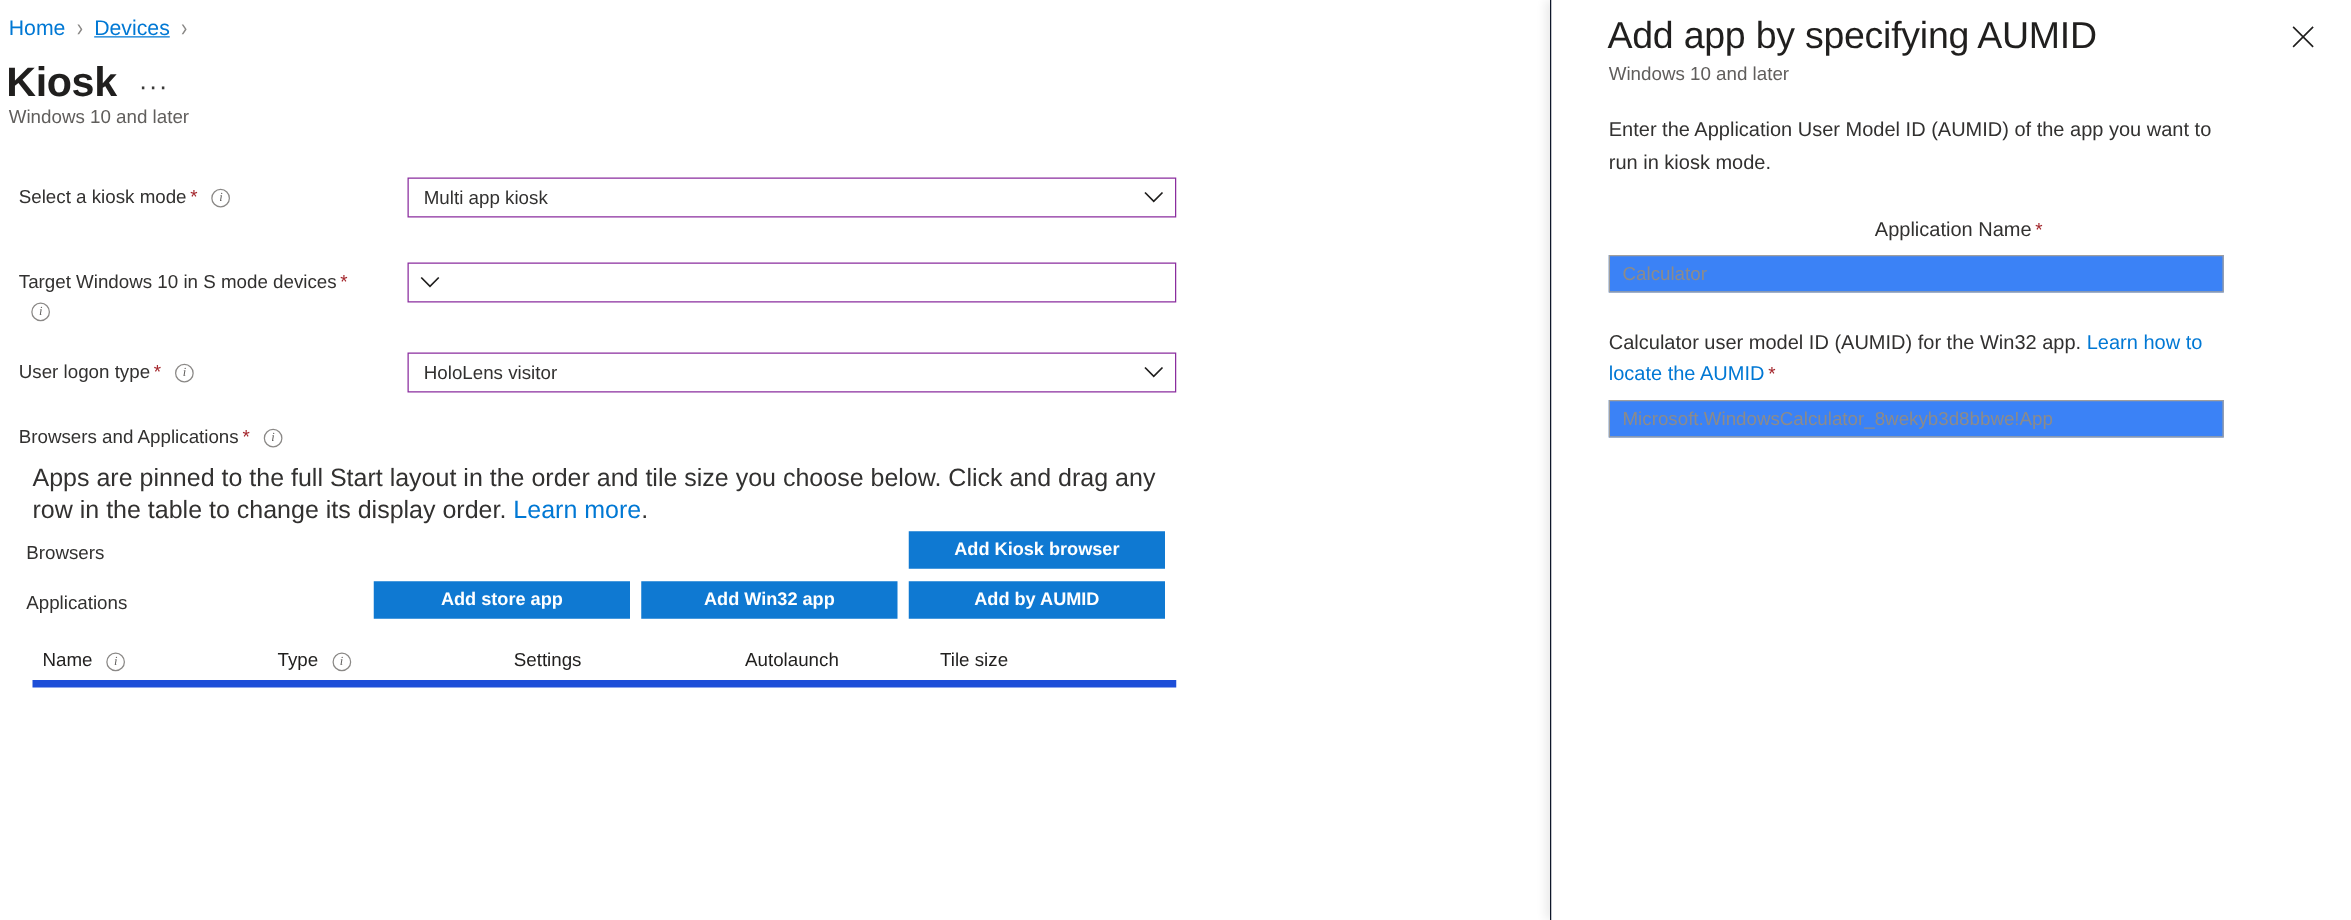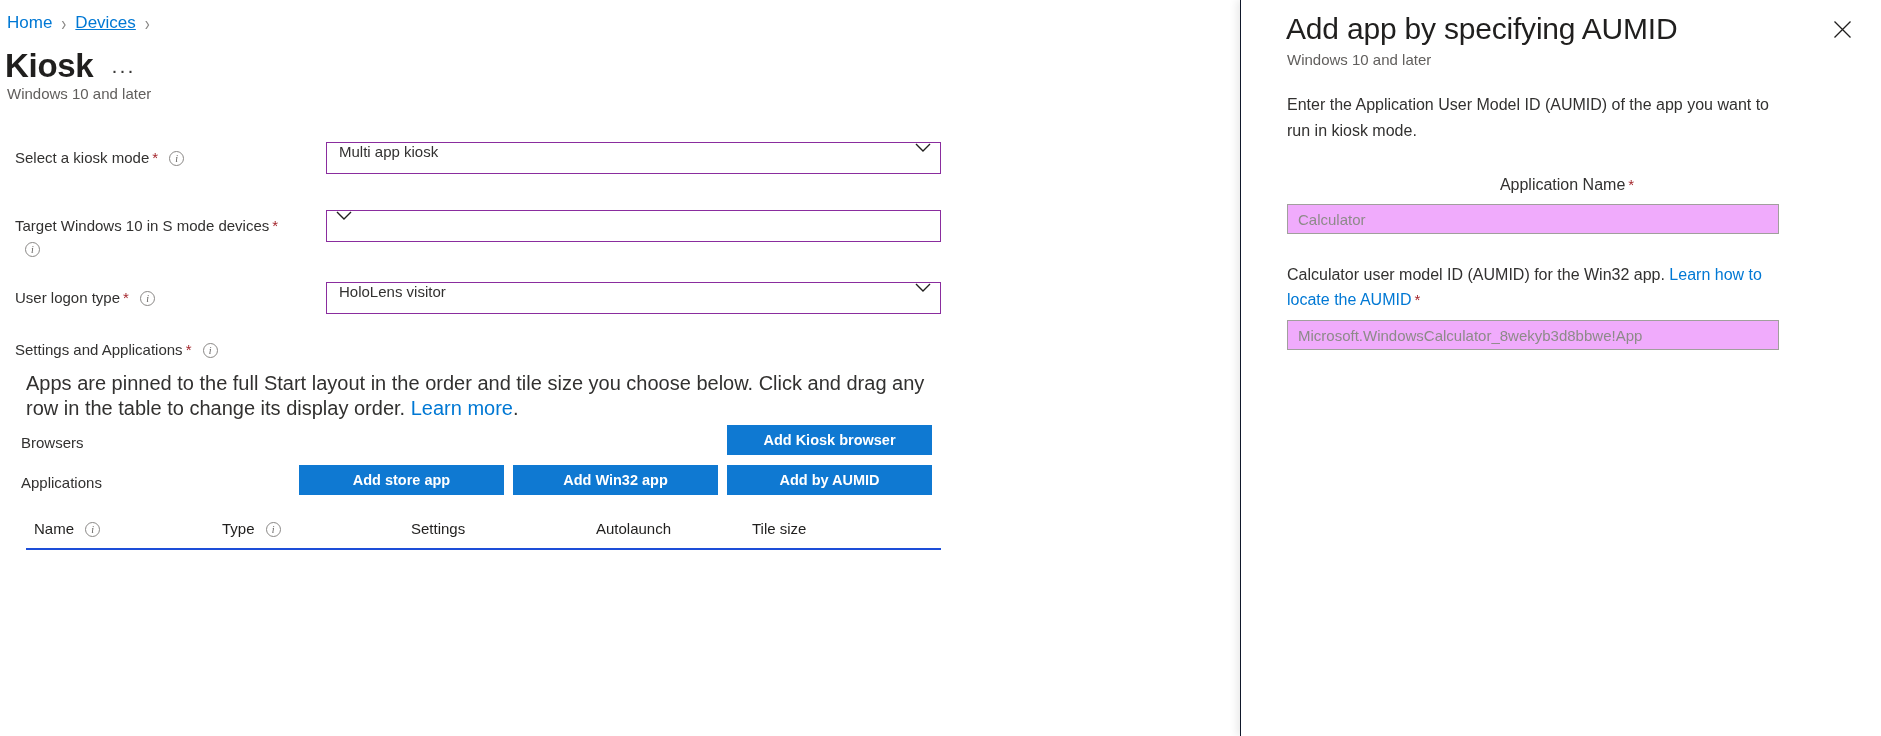"Multi app kiosk" .dropdown { align-items: flex-start -> center }
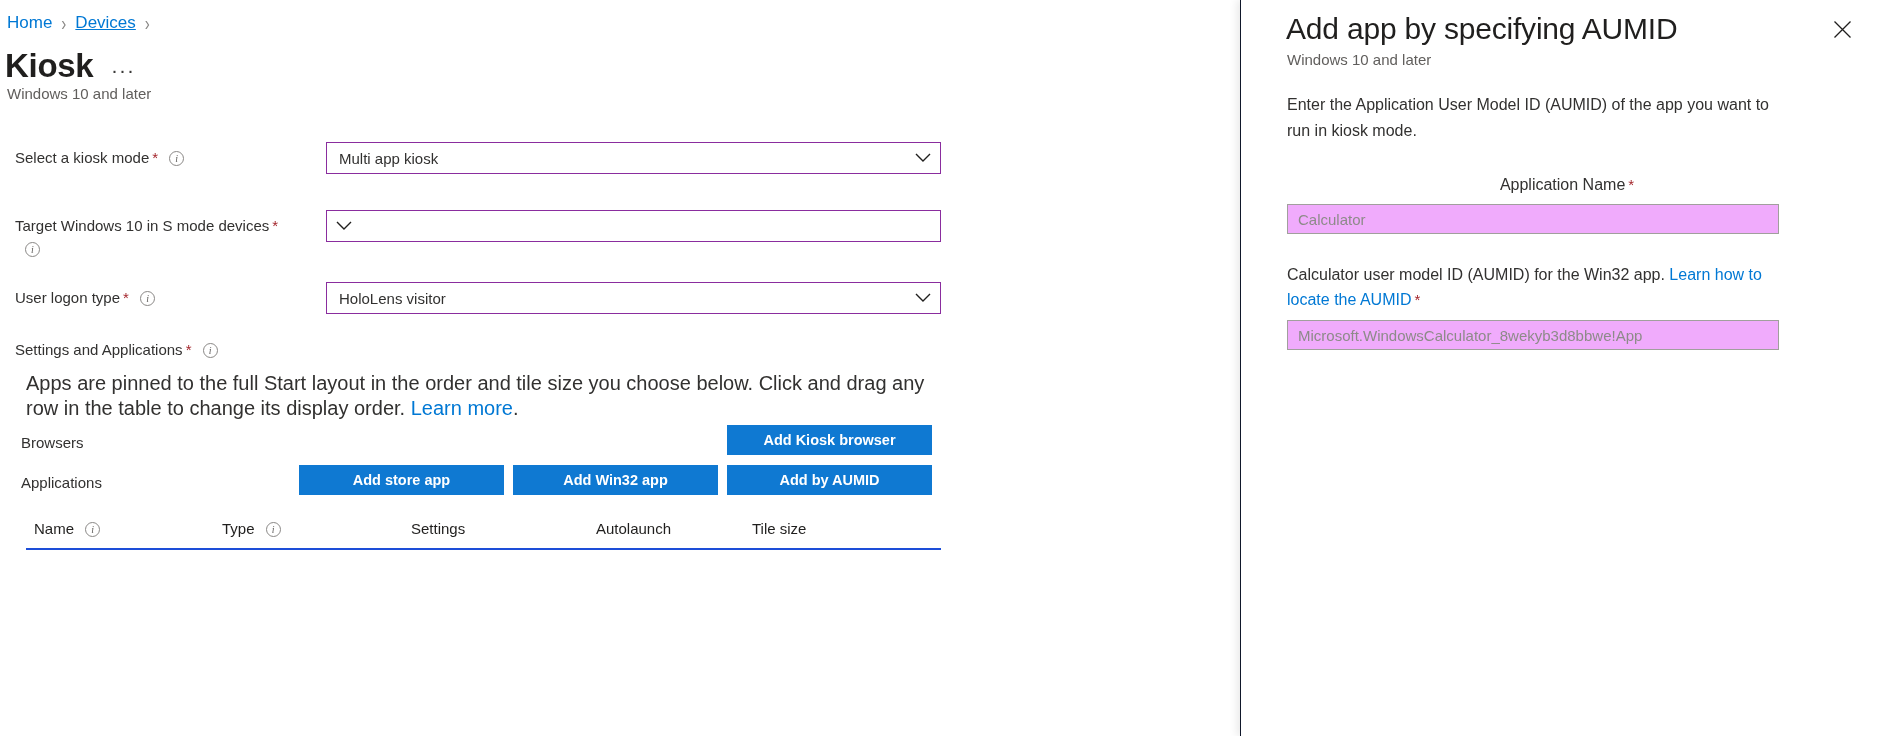"Calculator" .panel-input { background: #f0abfc -> #3b82f6 }
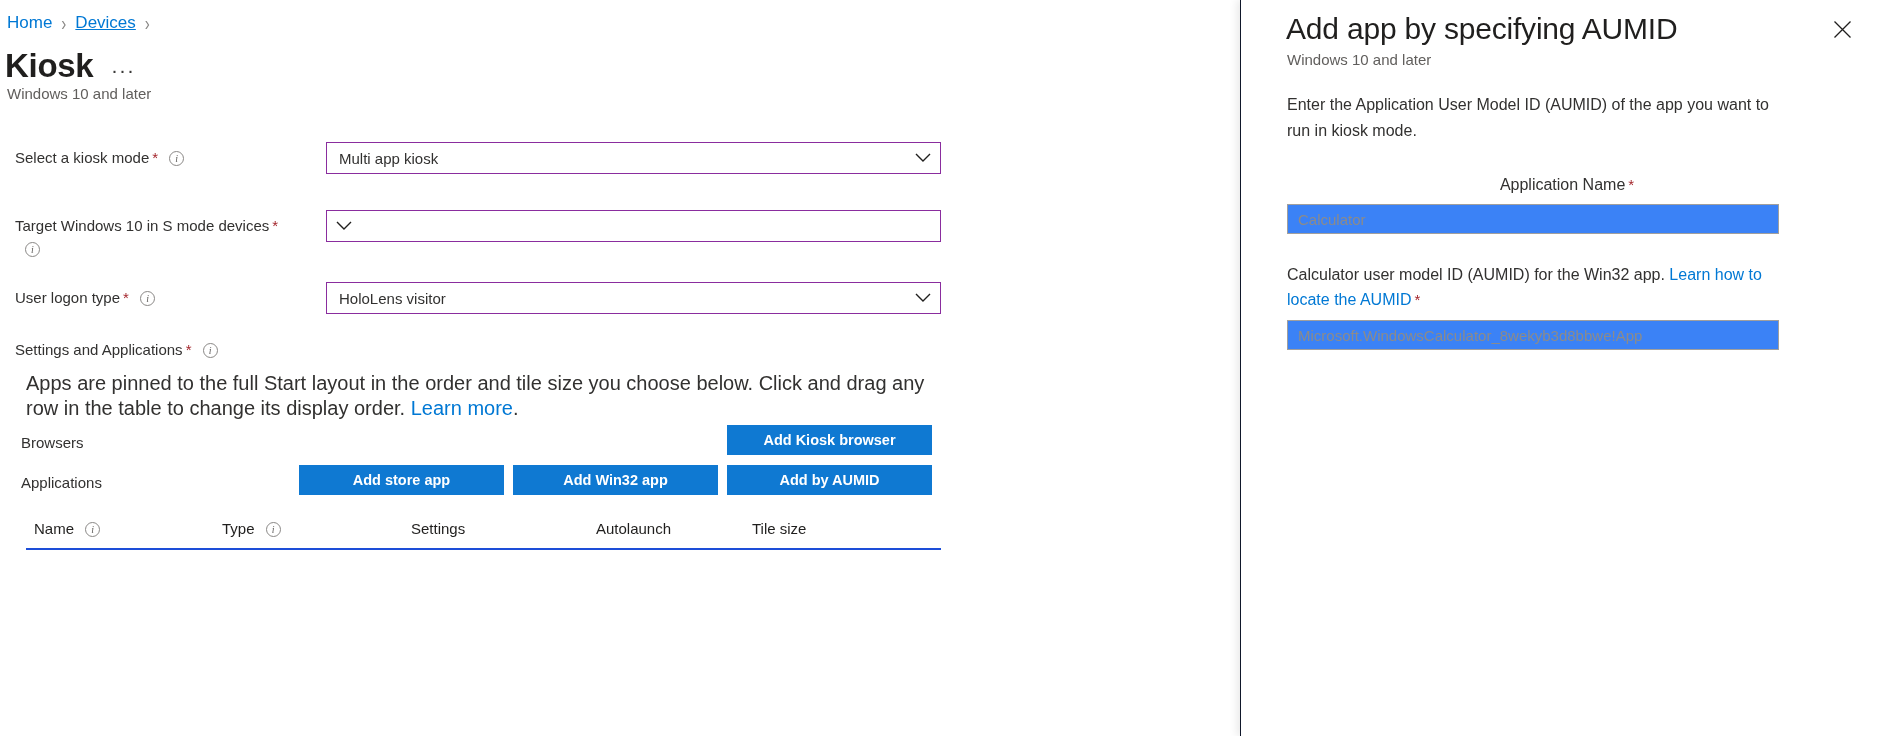"Settings and Applications" span { text: Settings -> Browsers }
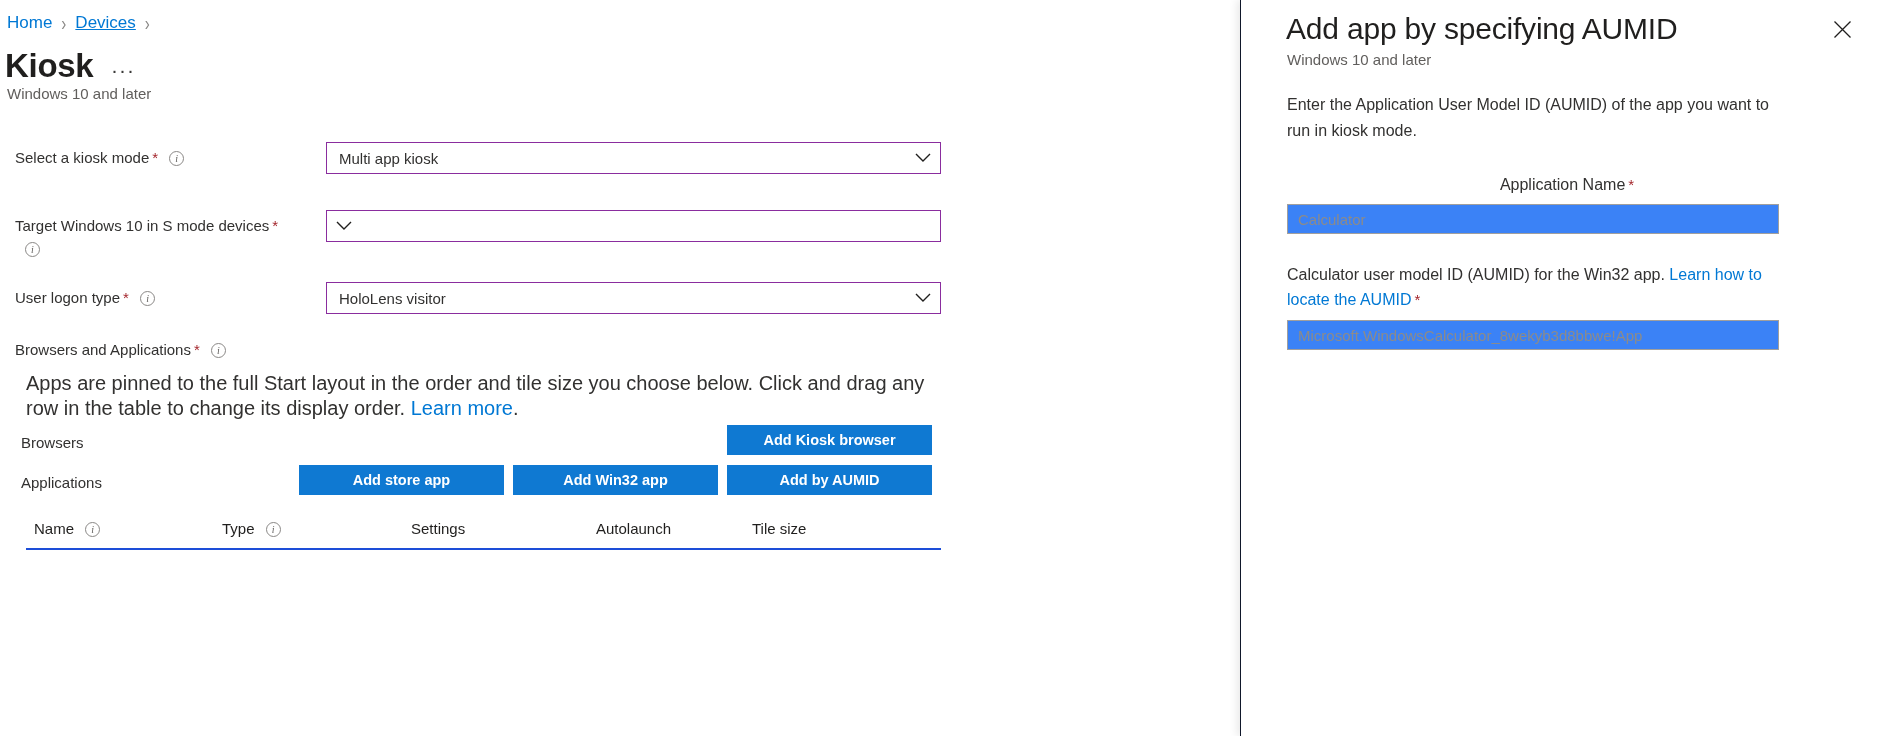"Name i" .table-head { border-bottom: 2px solid #1d4ed8 -> 6px solid #1d4ed8 }
